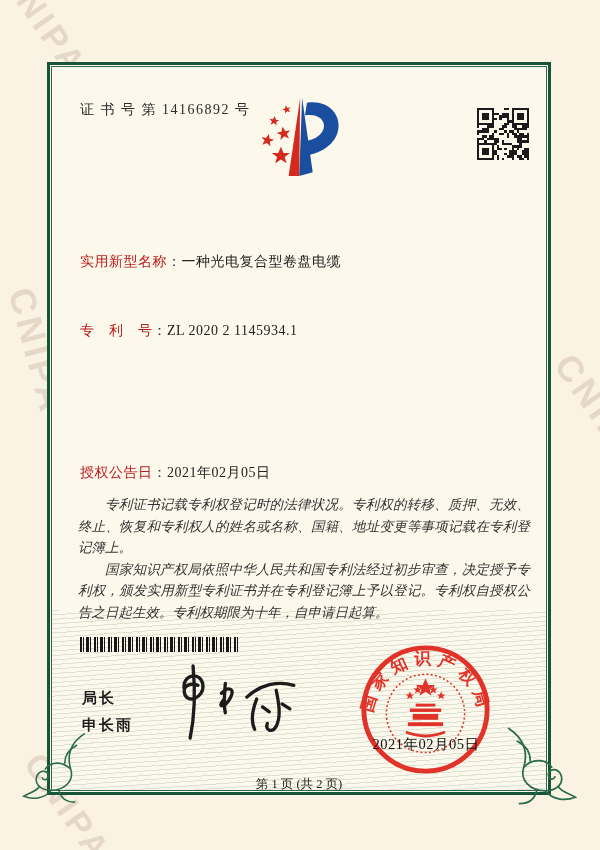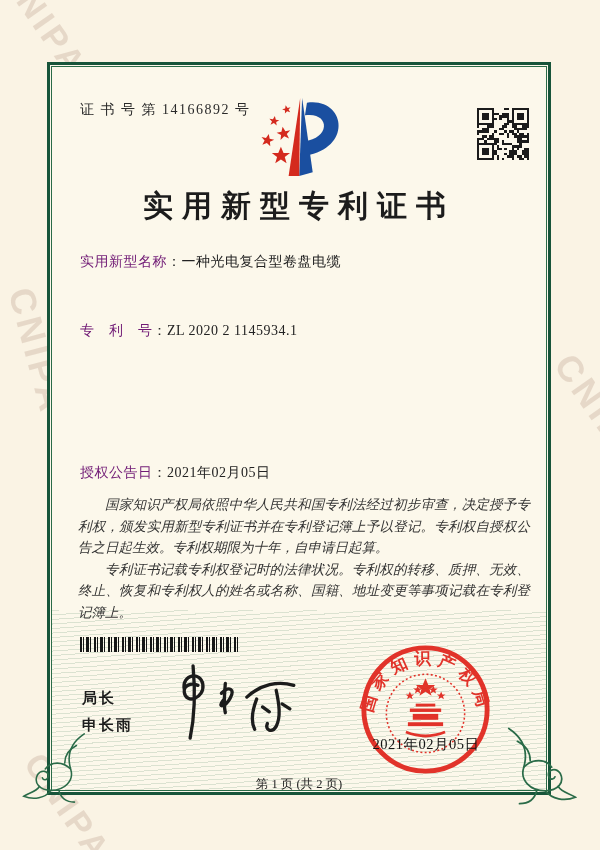"实用新型专利证书" div.title { html: <div>实用新型专利证书</div> -> none }
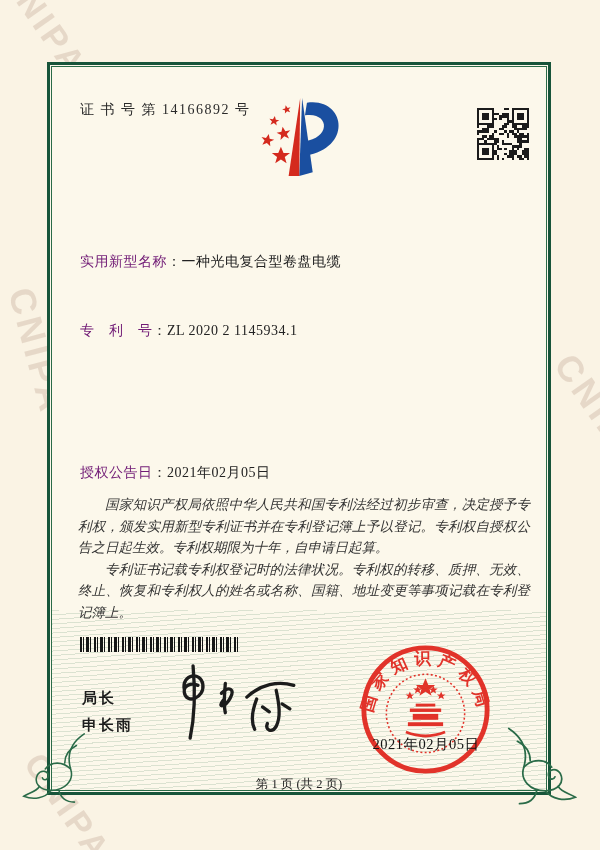"实用新型名称" .field-row .lbl { color: #701a75 -> #b91c1c }
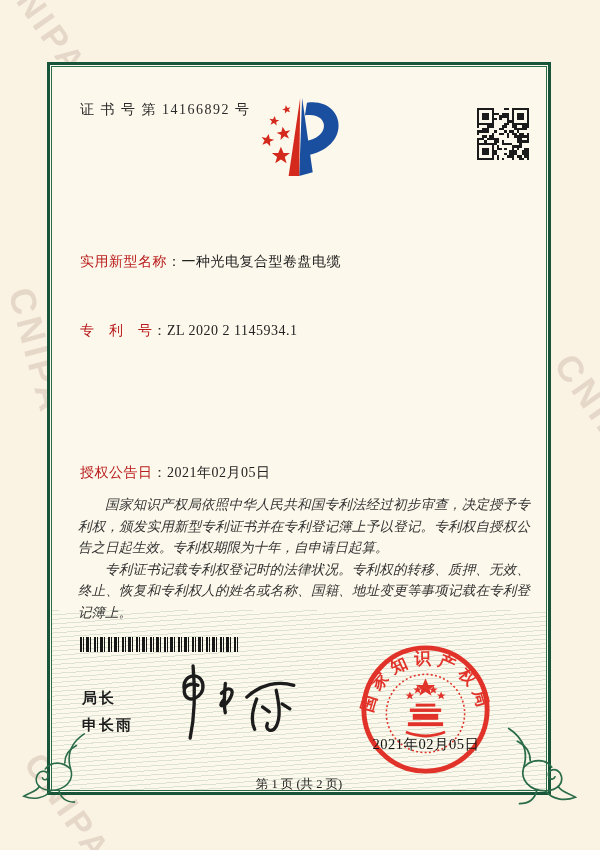"国家知识产权局依照中华人民共和国专利法经过初步审查，决定授予专利权，颁发实用新型" p { order: before "专利证书记载专利权登记时的法律状况。专利权的转移、质押、无效、终止、恢复和专利权" -> after "专利证书记载专利权登记时的法律状况。专利权的转移、质押、无效、终止、恢复和专利权" }
